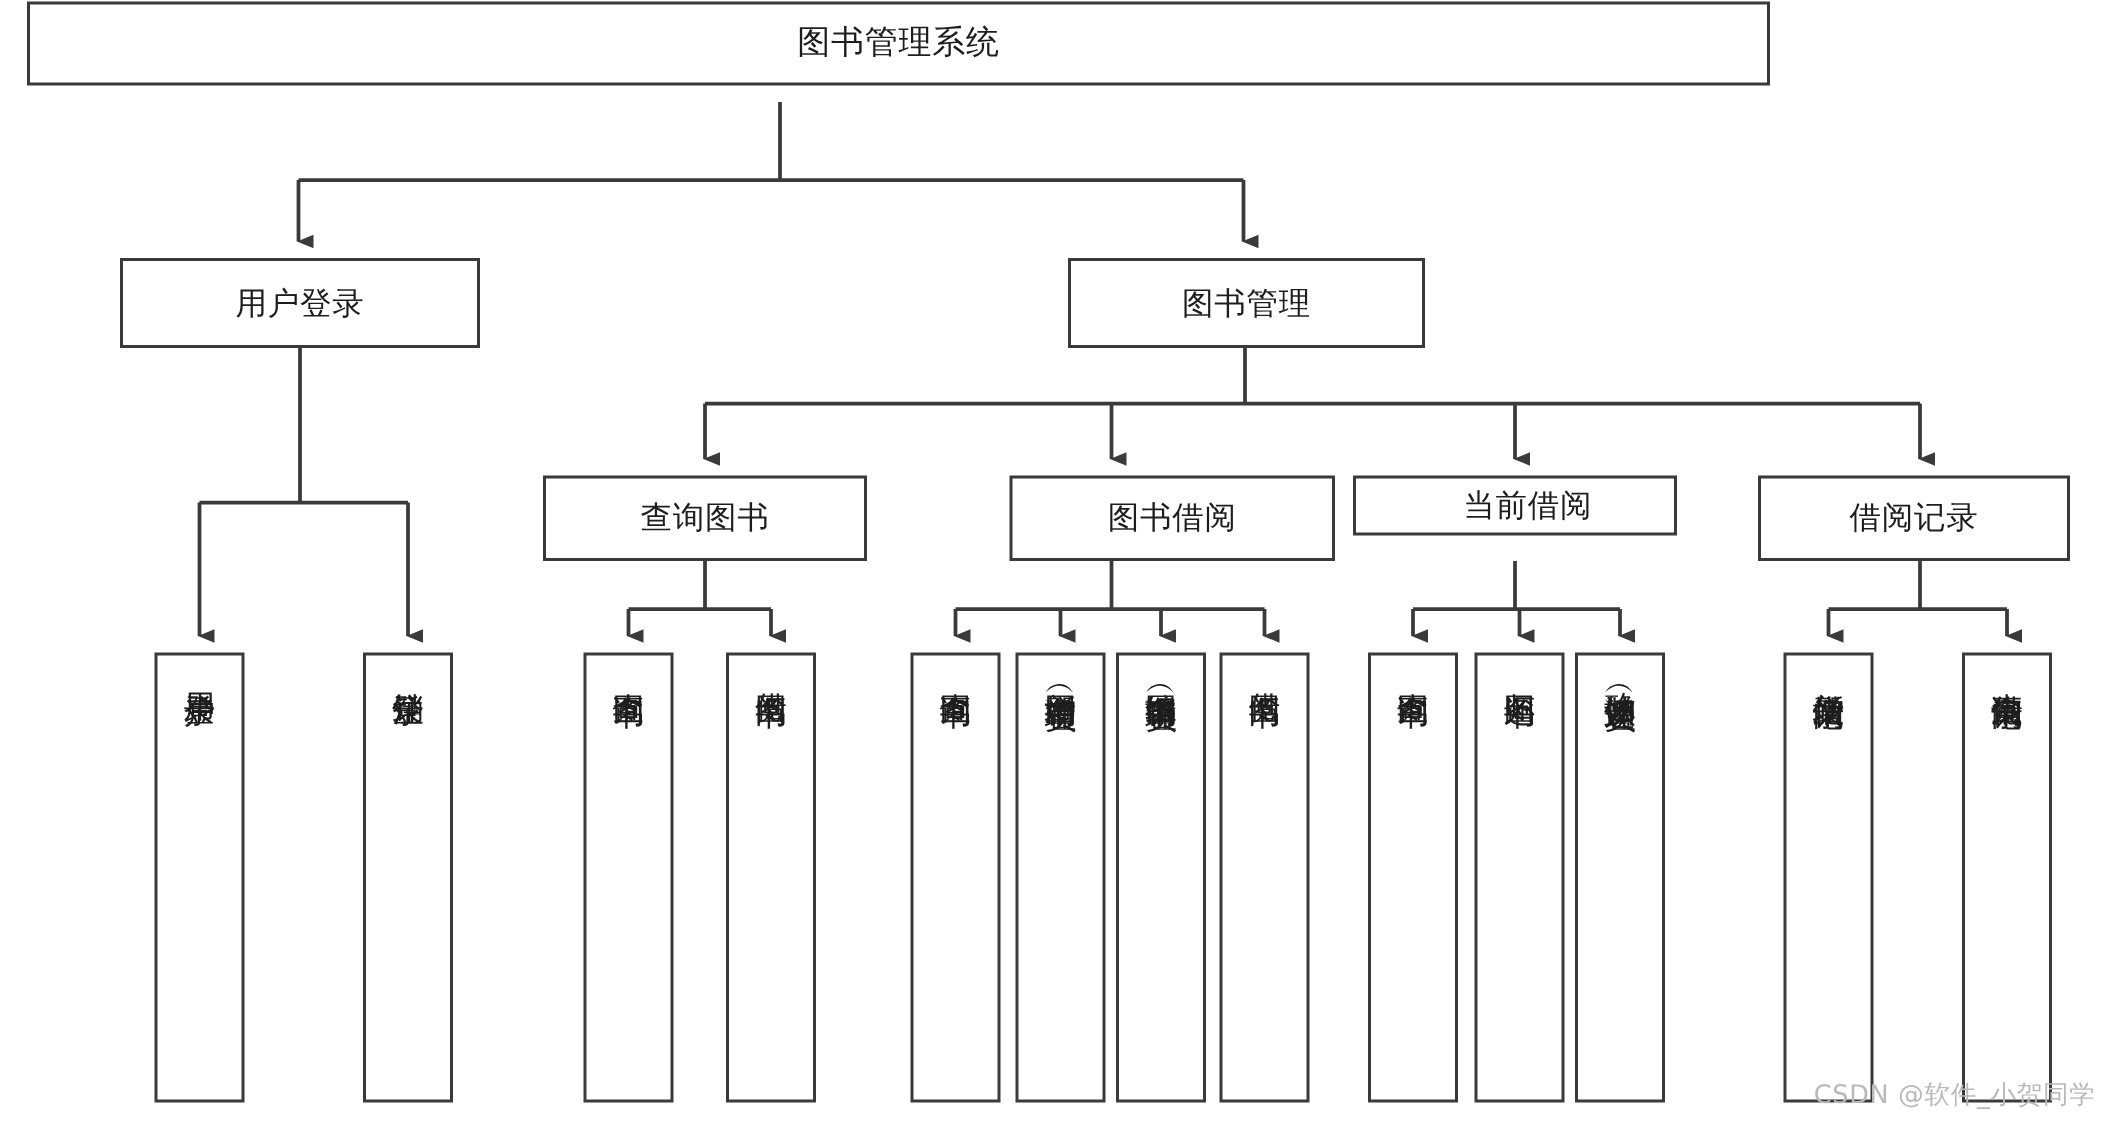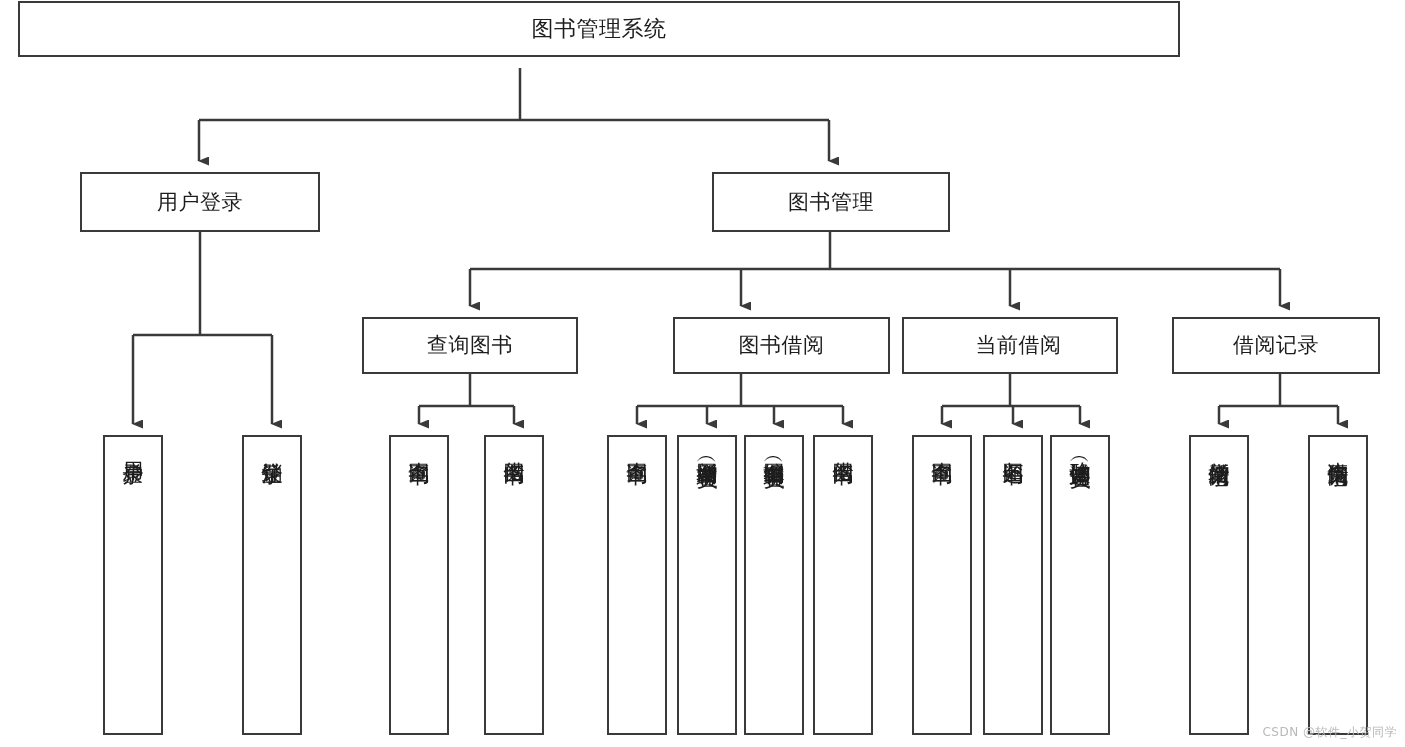"当前借阅" div.node { height: 57px -> 40px }
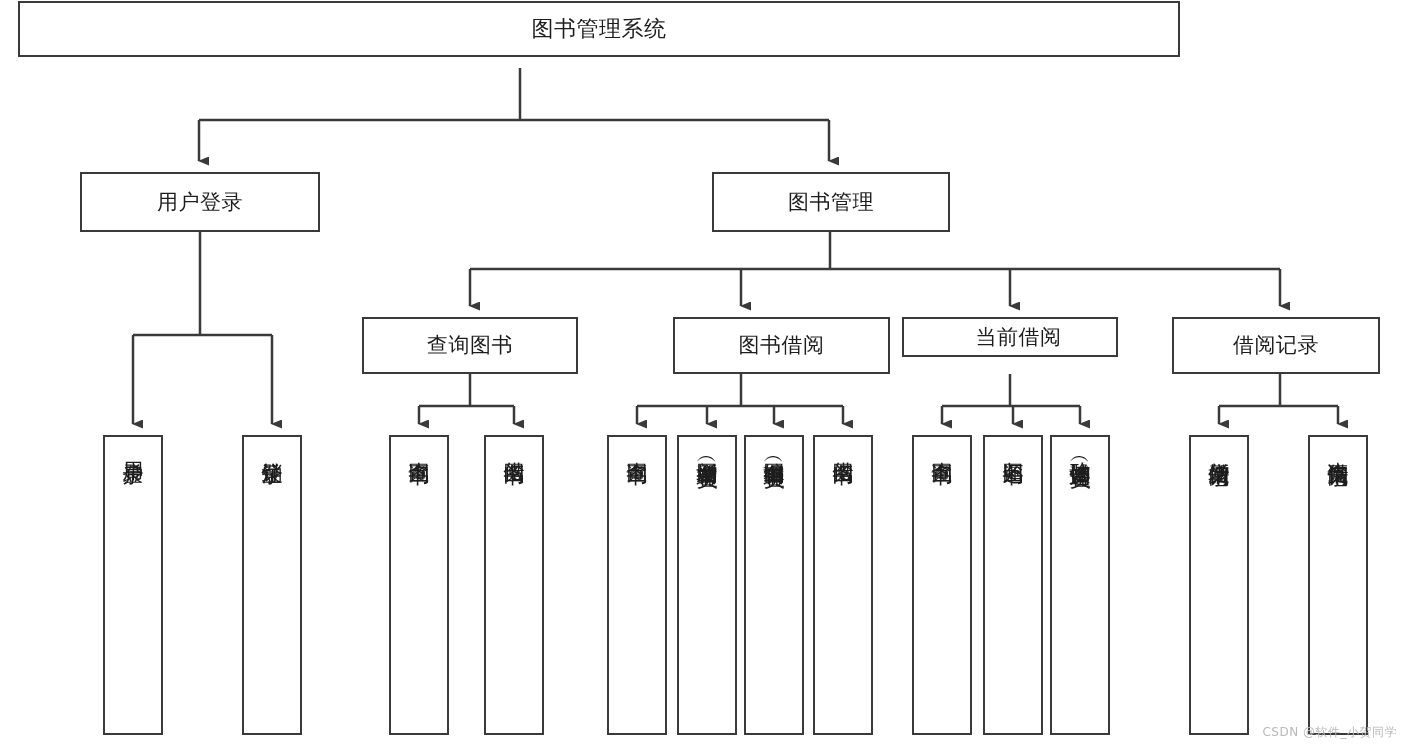"CSDN @软件_小贺同学" #watermark { font-size: 12px -> 17px }
